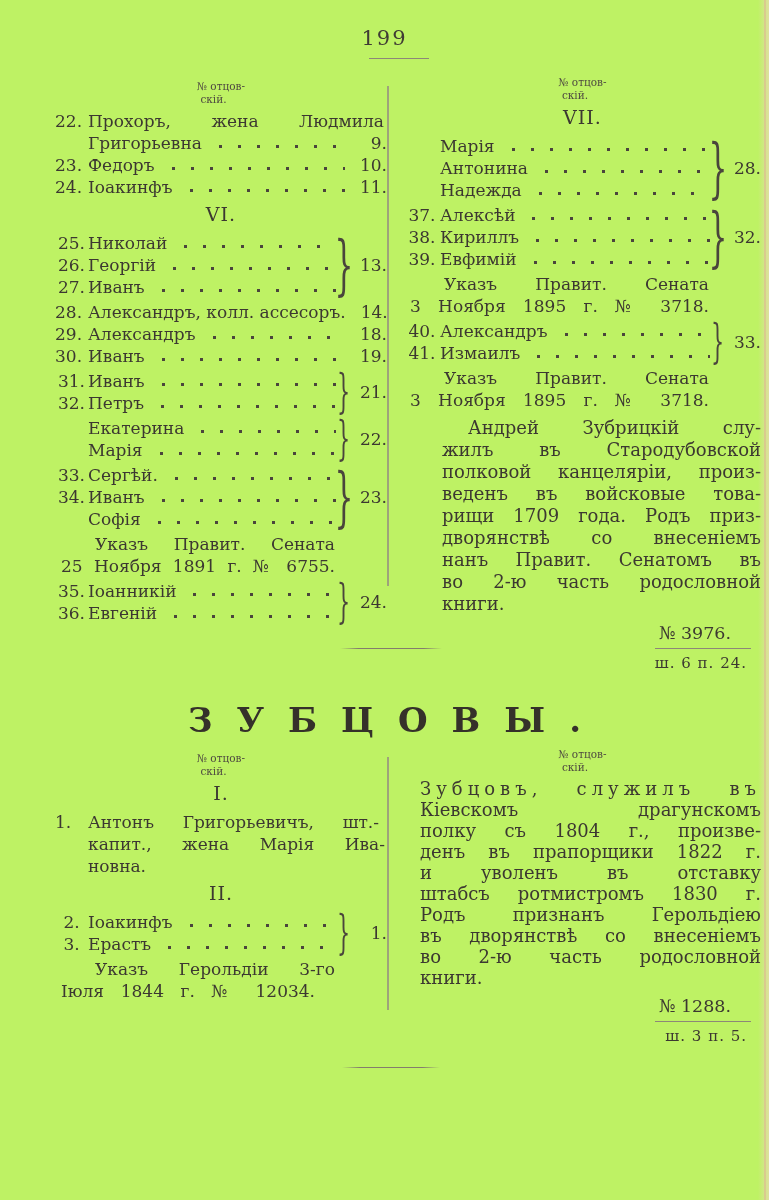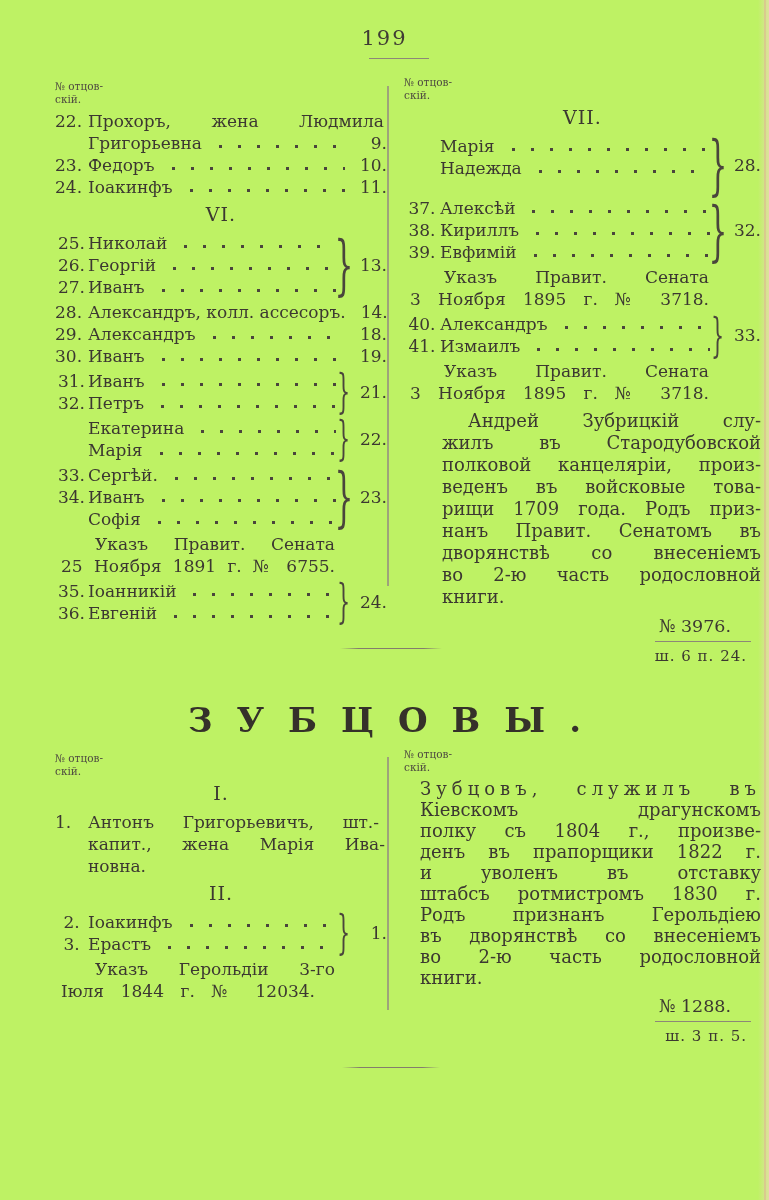"№ отцов-" .colhead { text-align: left -> center }
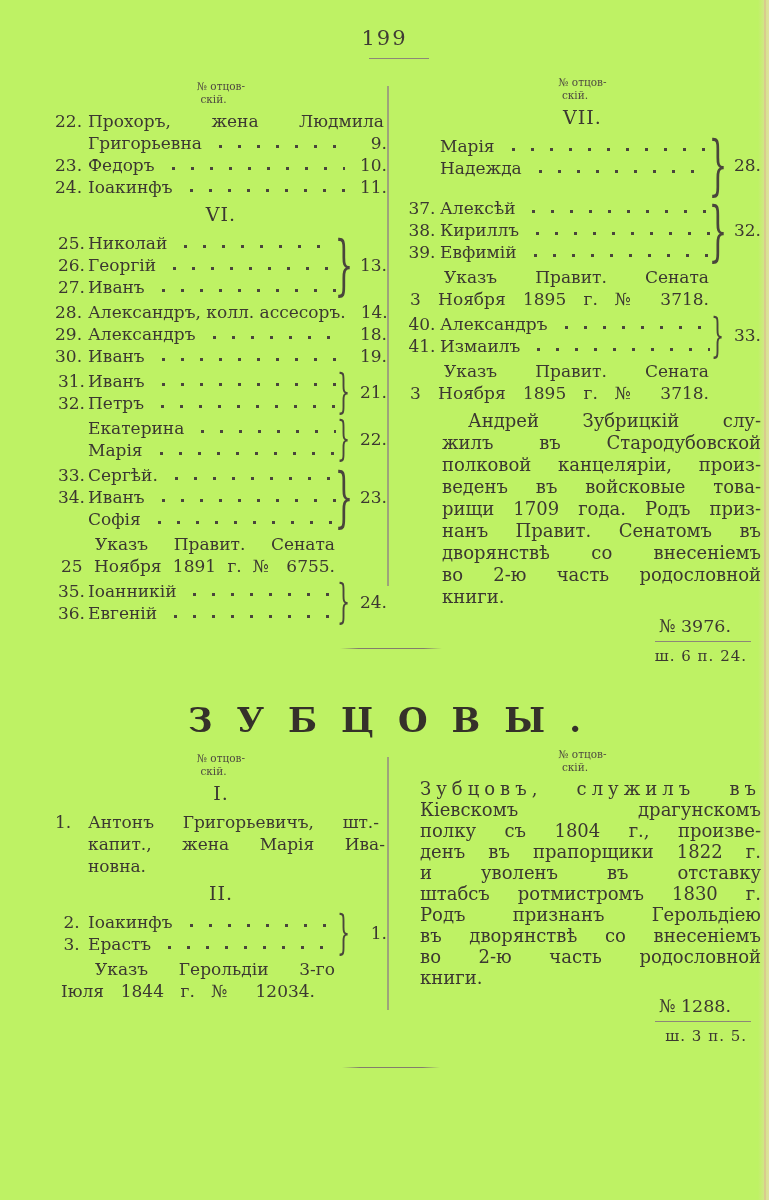"Антонина" div.row { html: none -> <div> <span></span> <span>Антонина</span> <span></span> </div> }
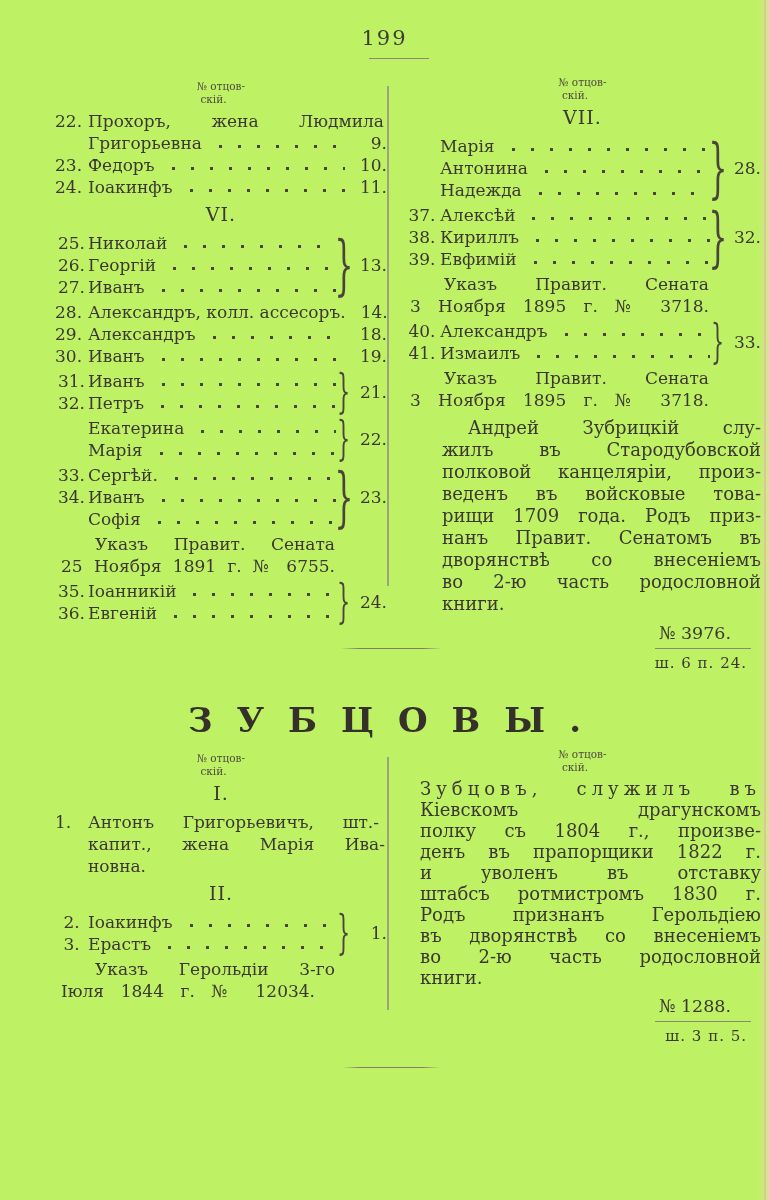"нанъ Правит. Сенатомъ въ" div { order: before "дворянствѣ со внесеніемъ" -> after "дворянствѣ со внесеніемъ" }
